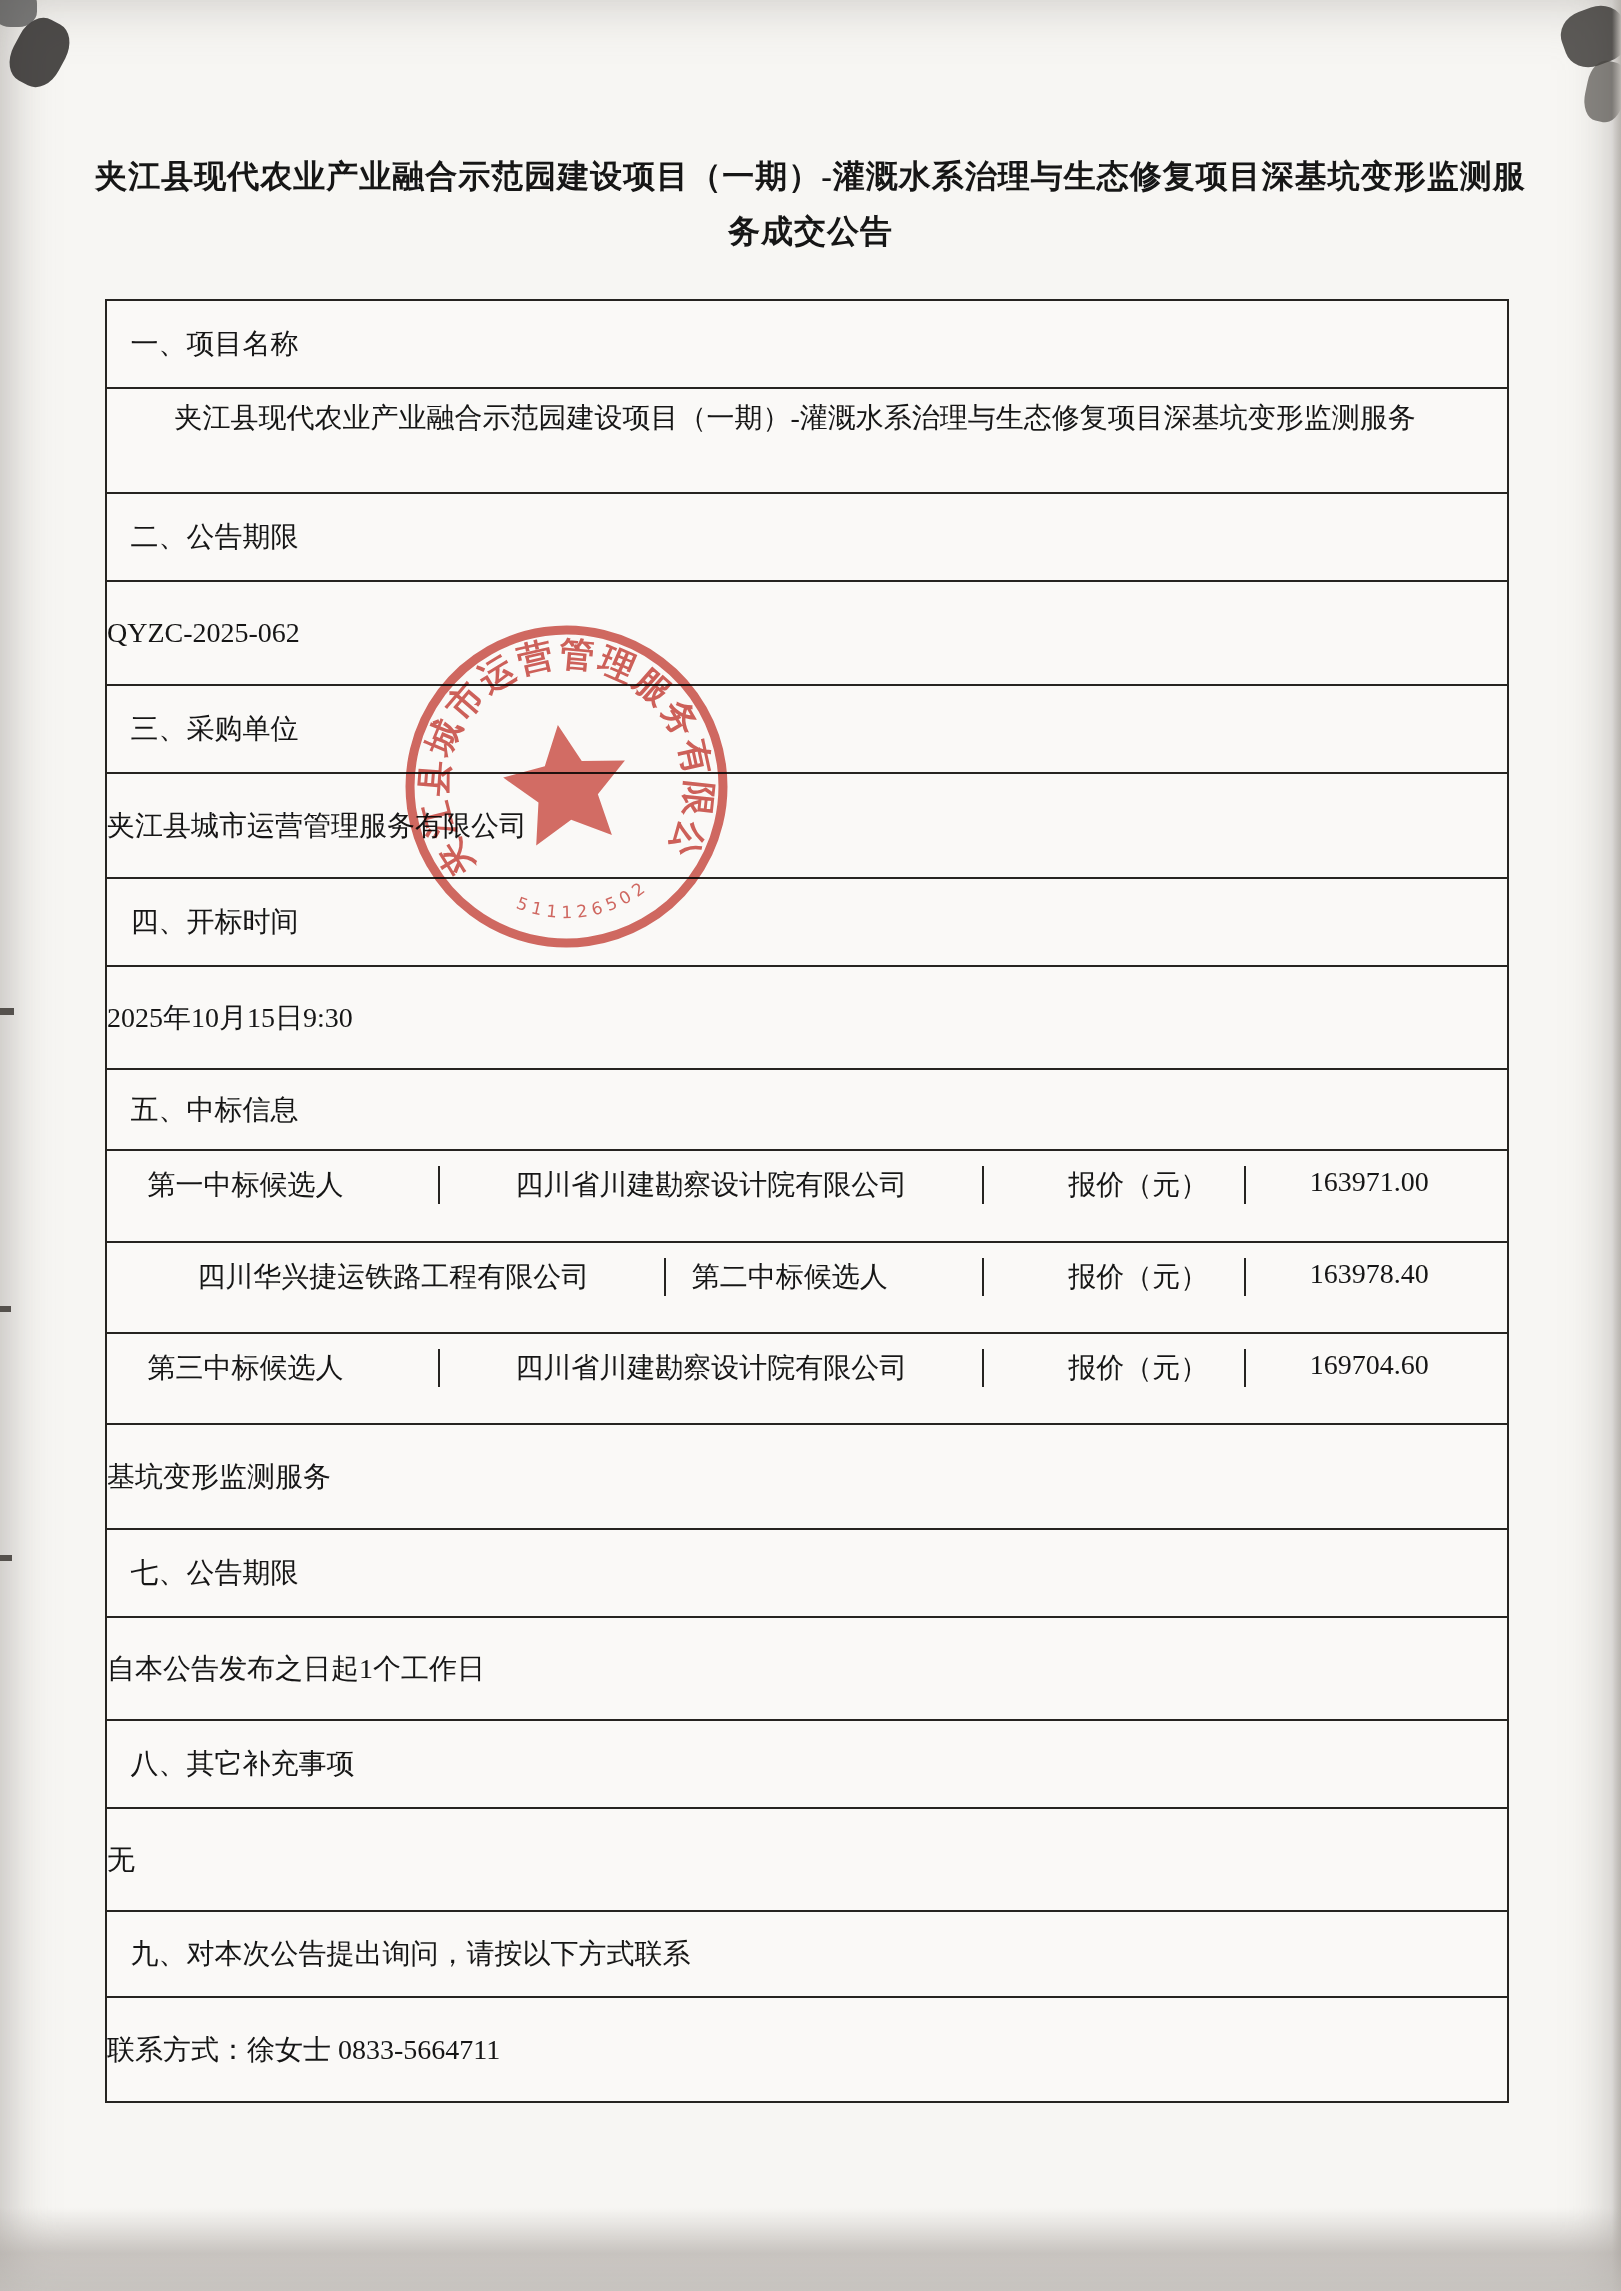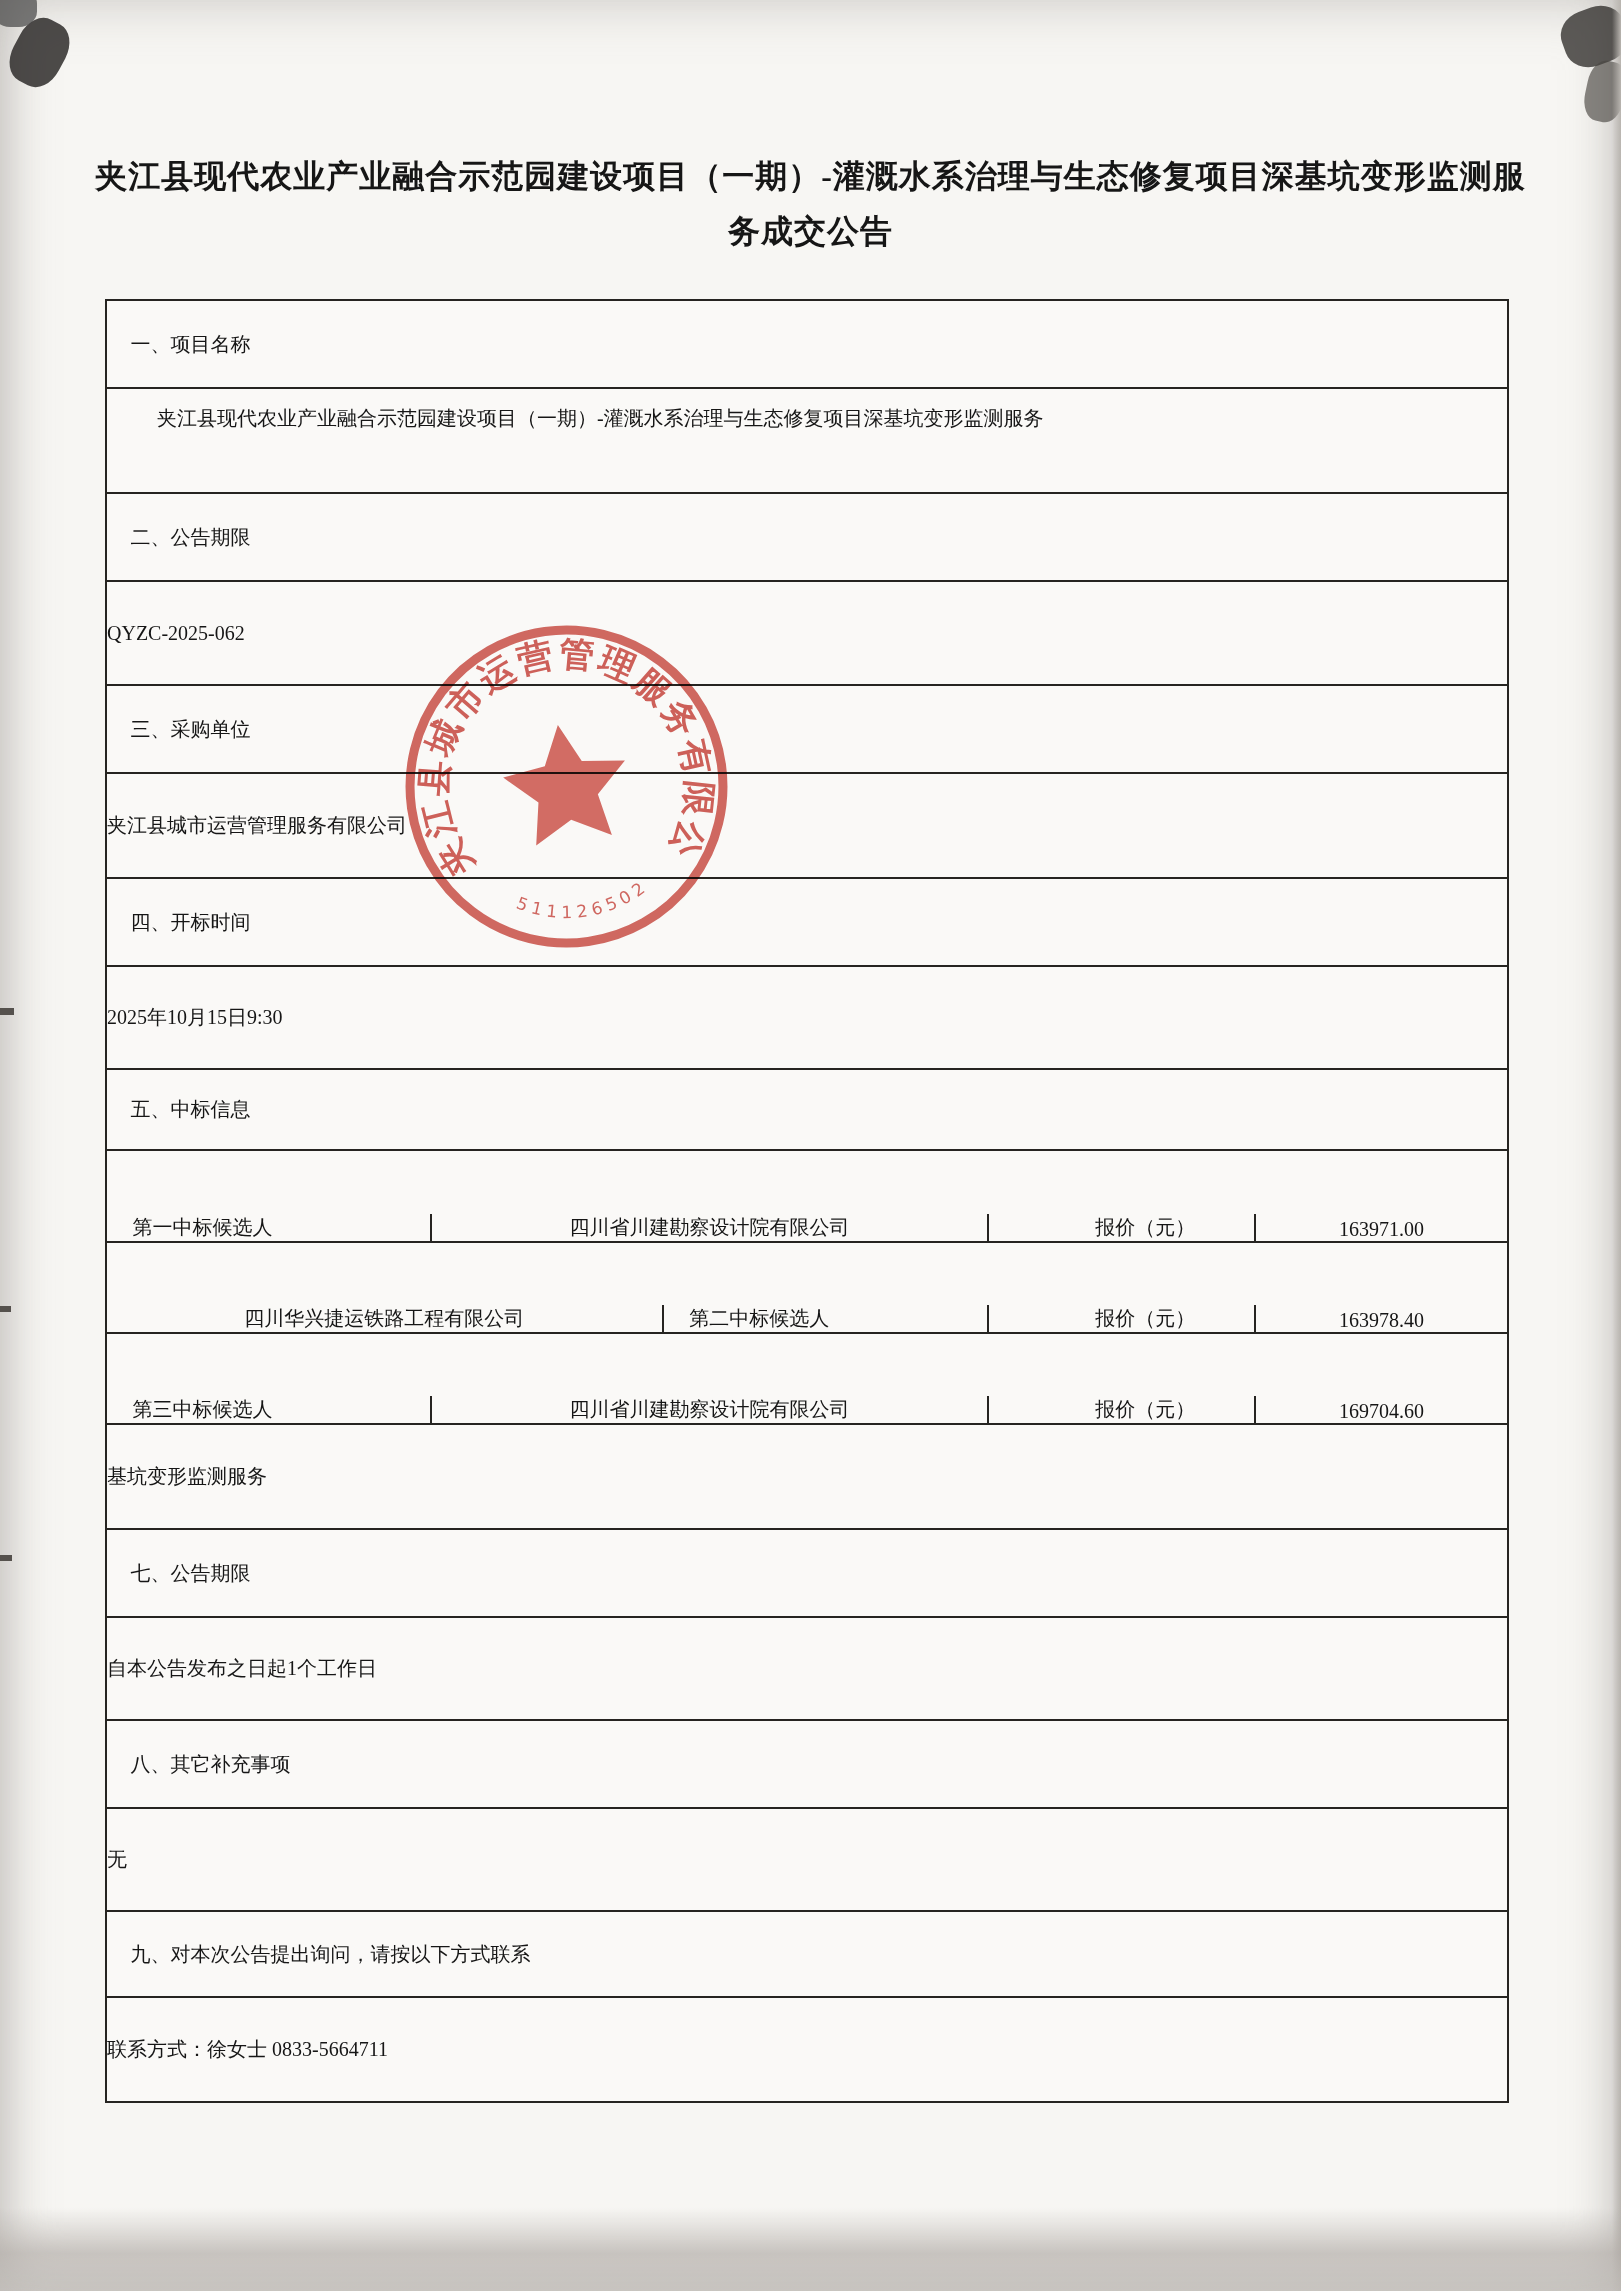"一、项目名称" .row { font-size: 20px -> 28px }
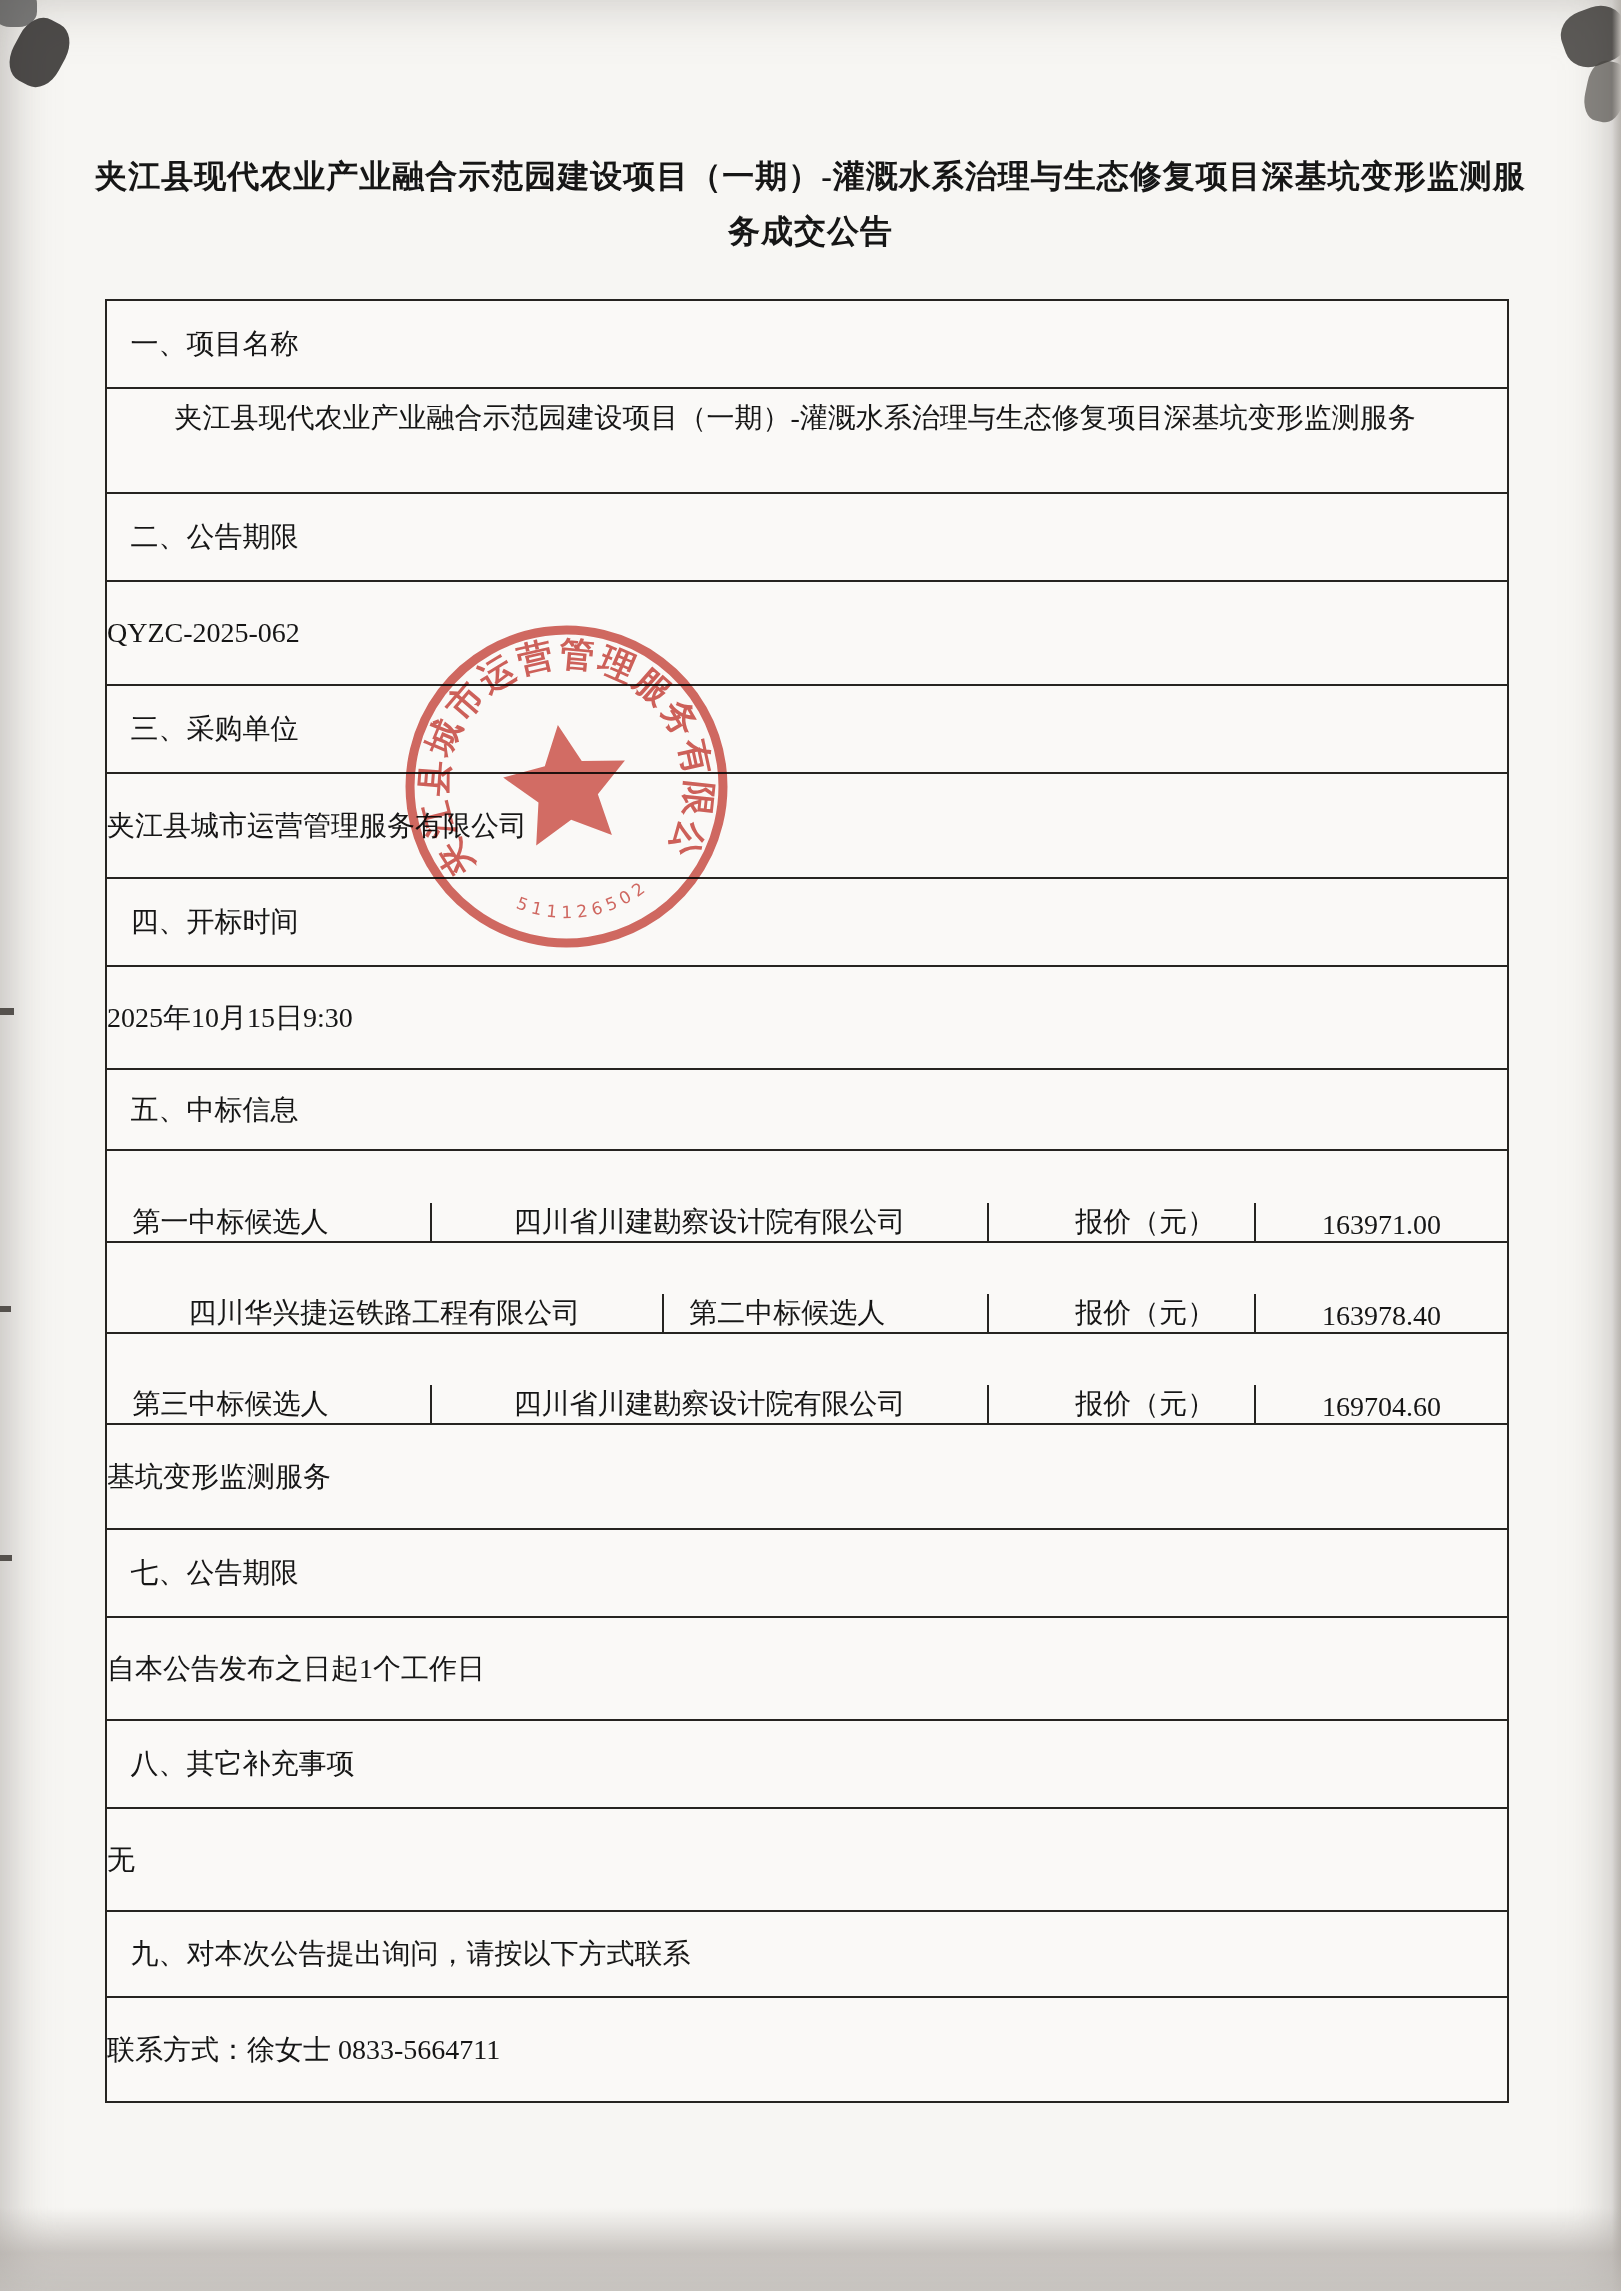"第一中标候选人" .row.bid { align-items: flex-end -> flex-start; padding: 0 -> 15px }
